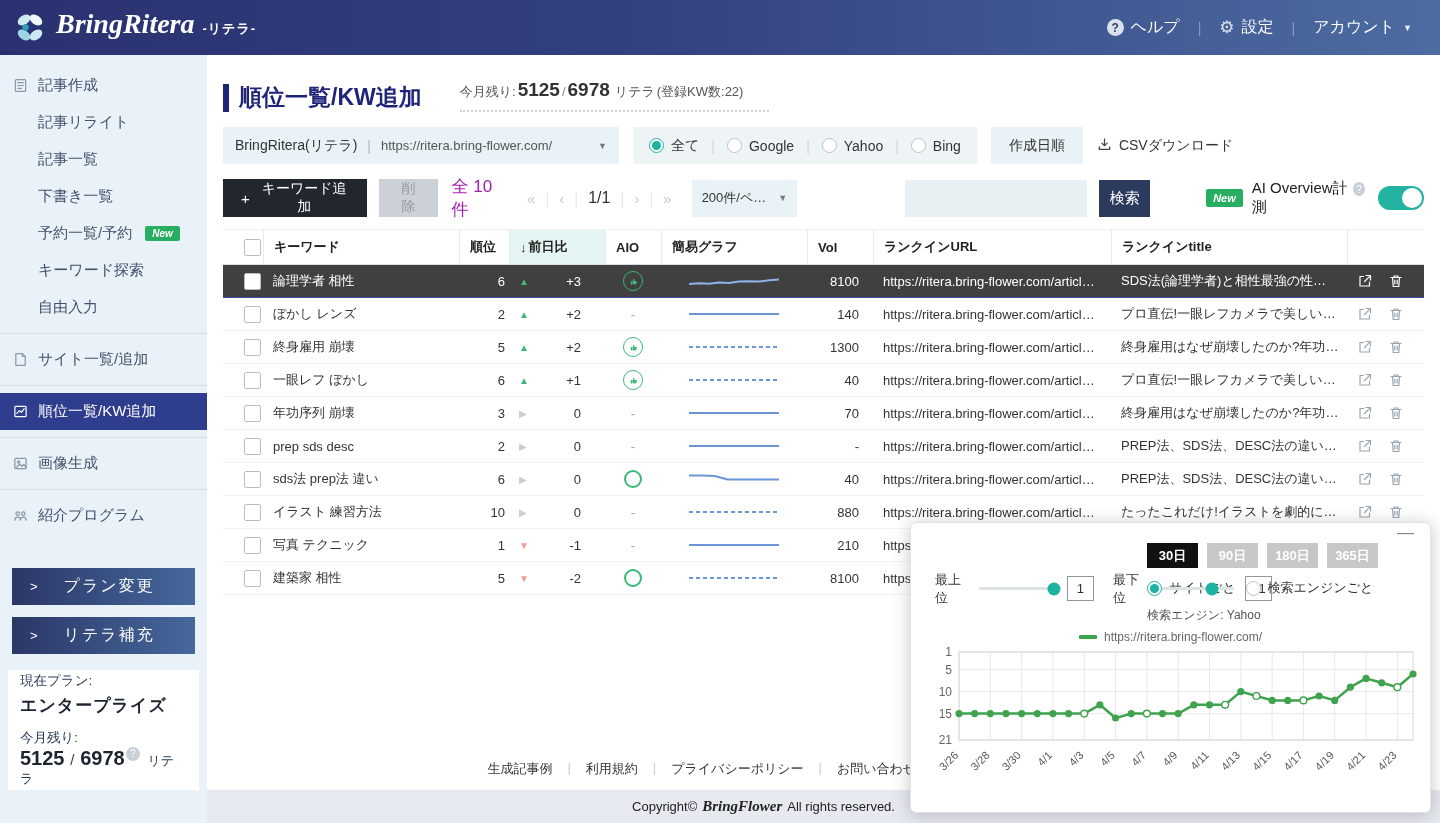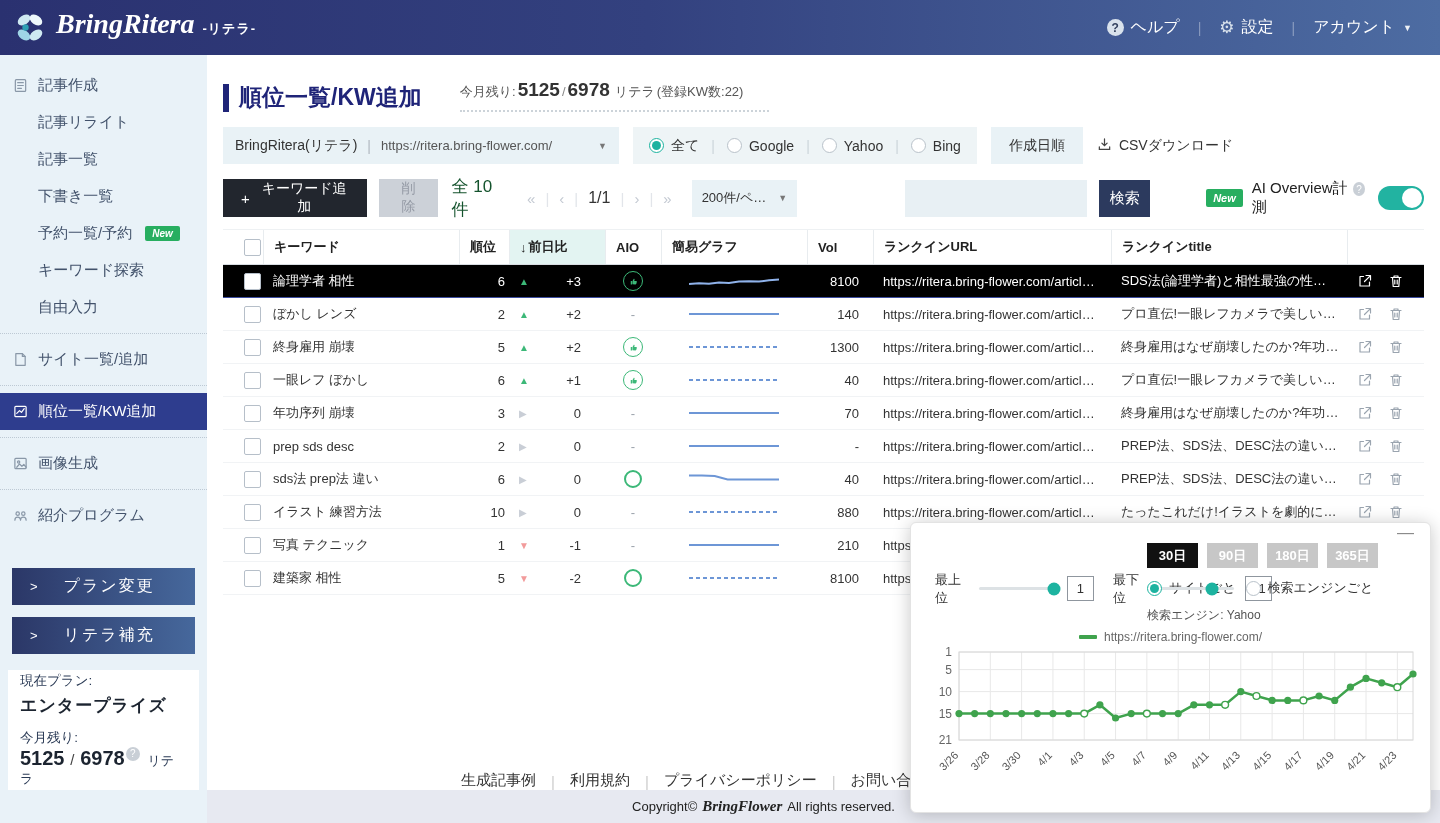"全 10件" .count { color: #14532d -> #a21caf }
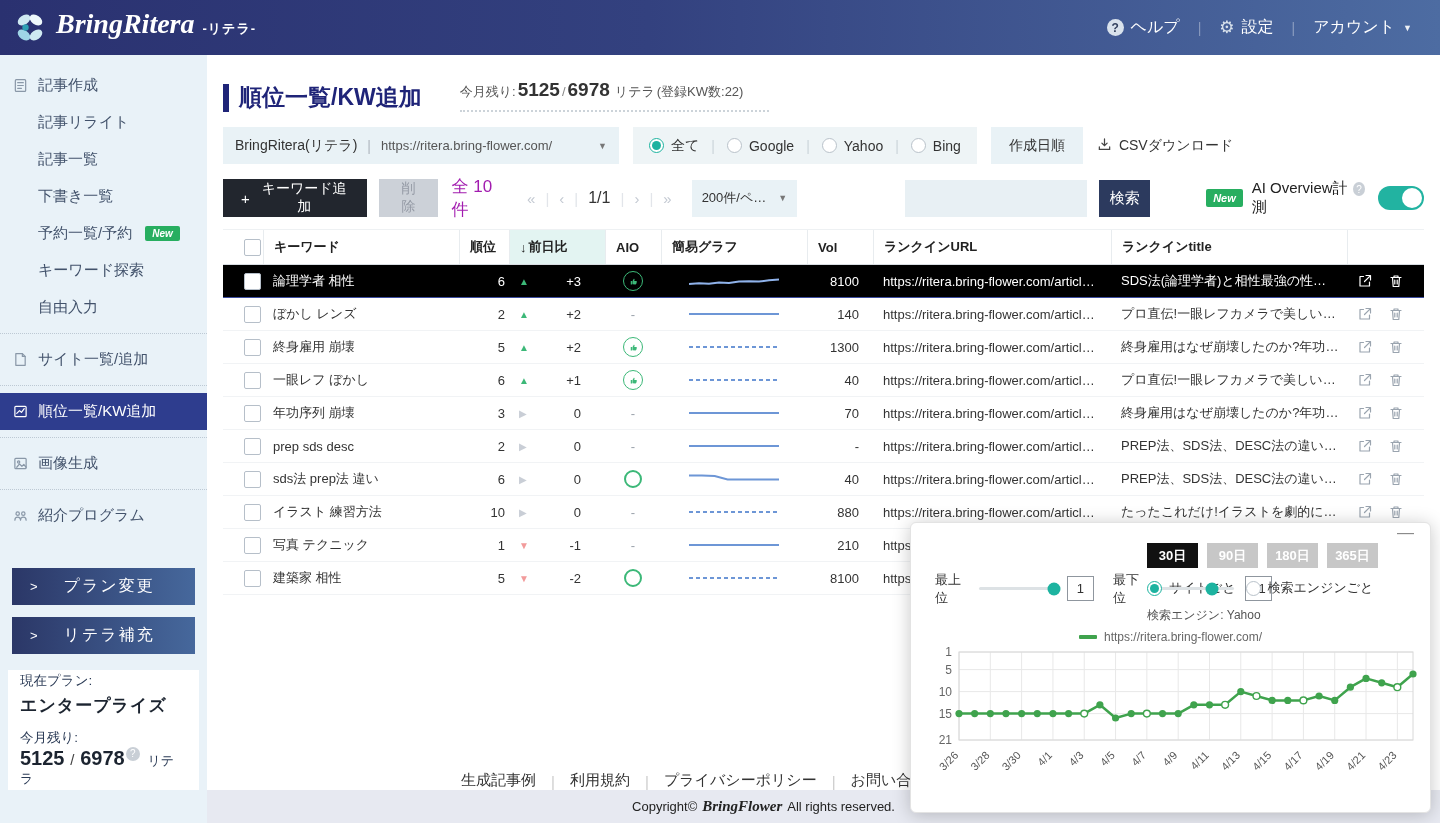"論理学者 相性" .tr.sel { background: #000000 -> #404040 }
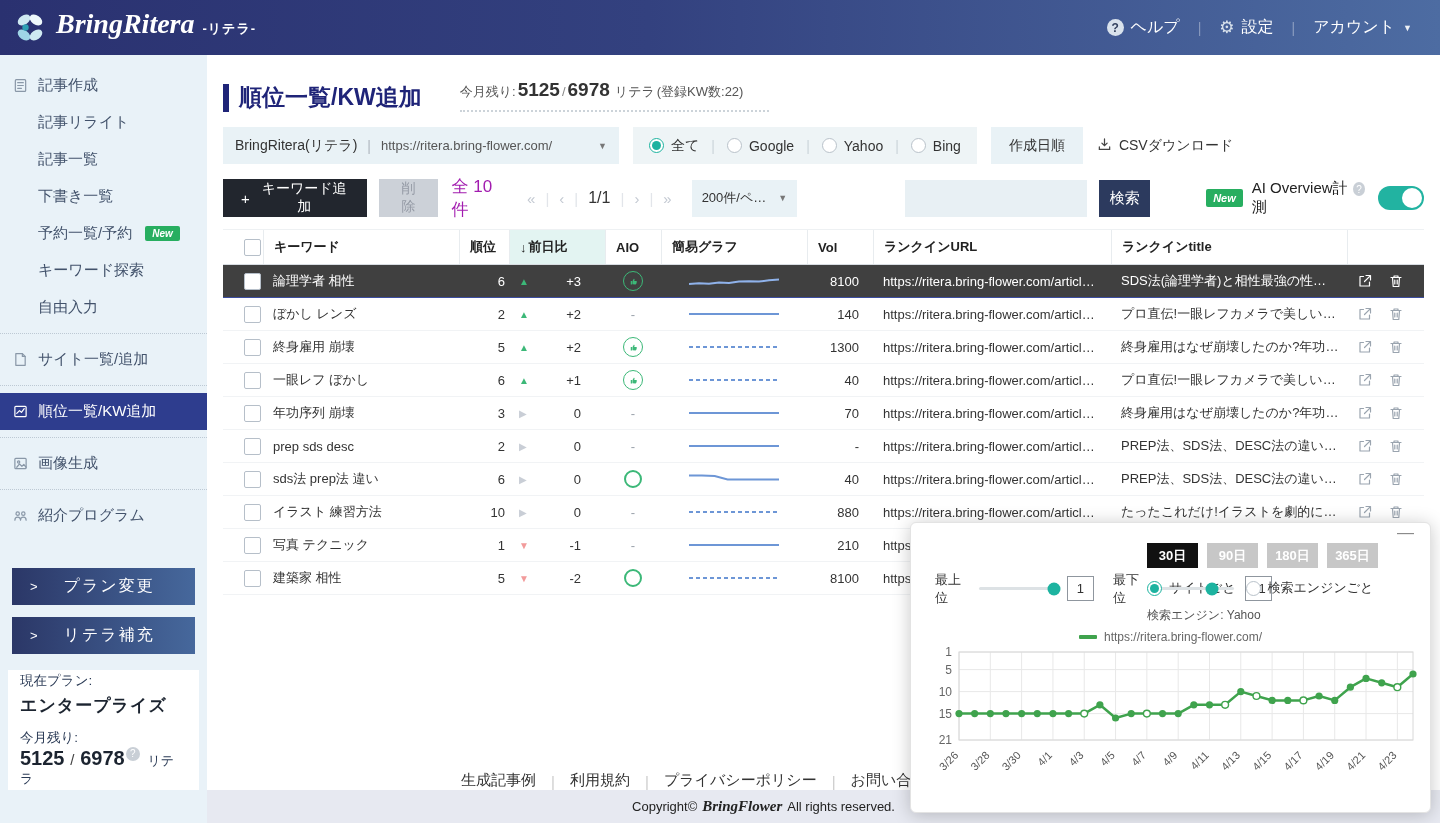"生成記事例" .flinks { align-items: flex-end -> flex-start; font-size: 15px -> 13px }
